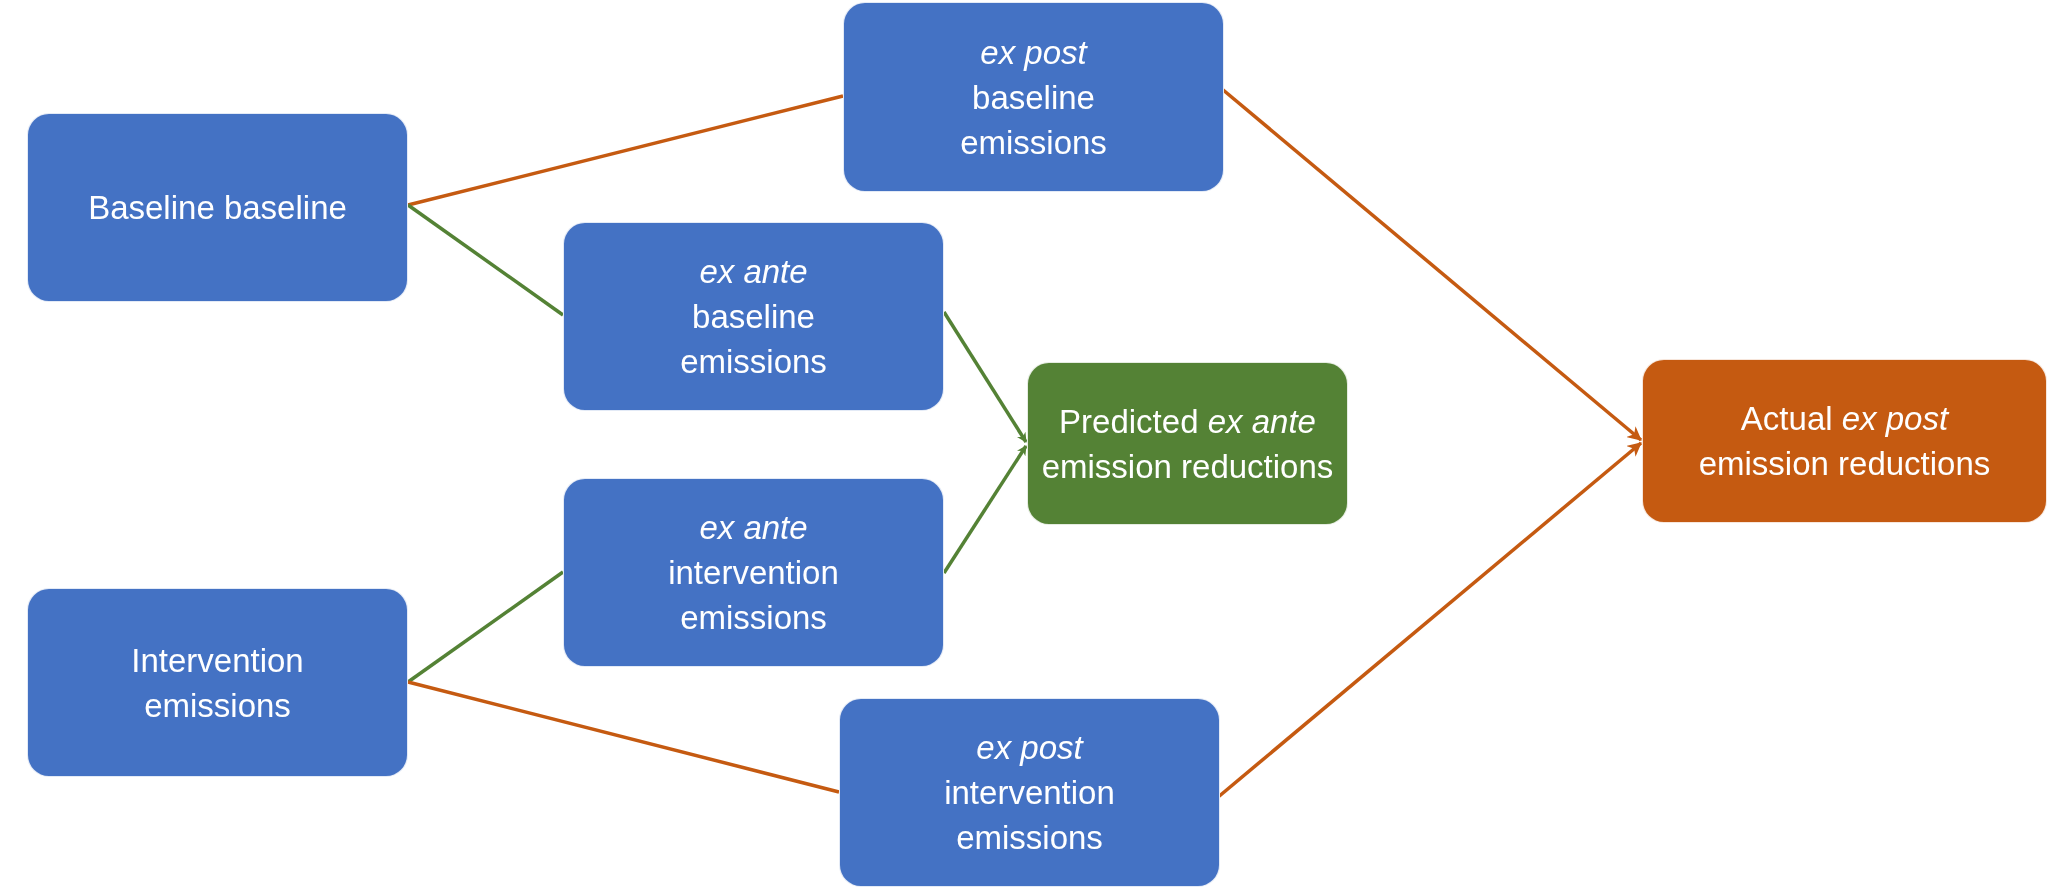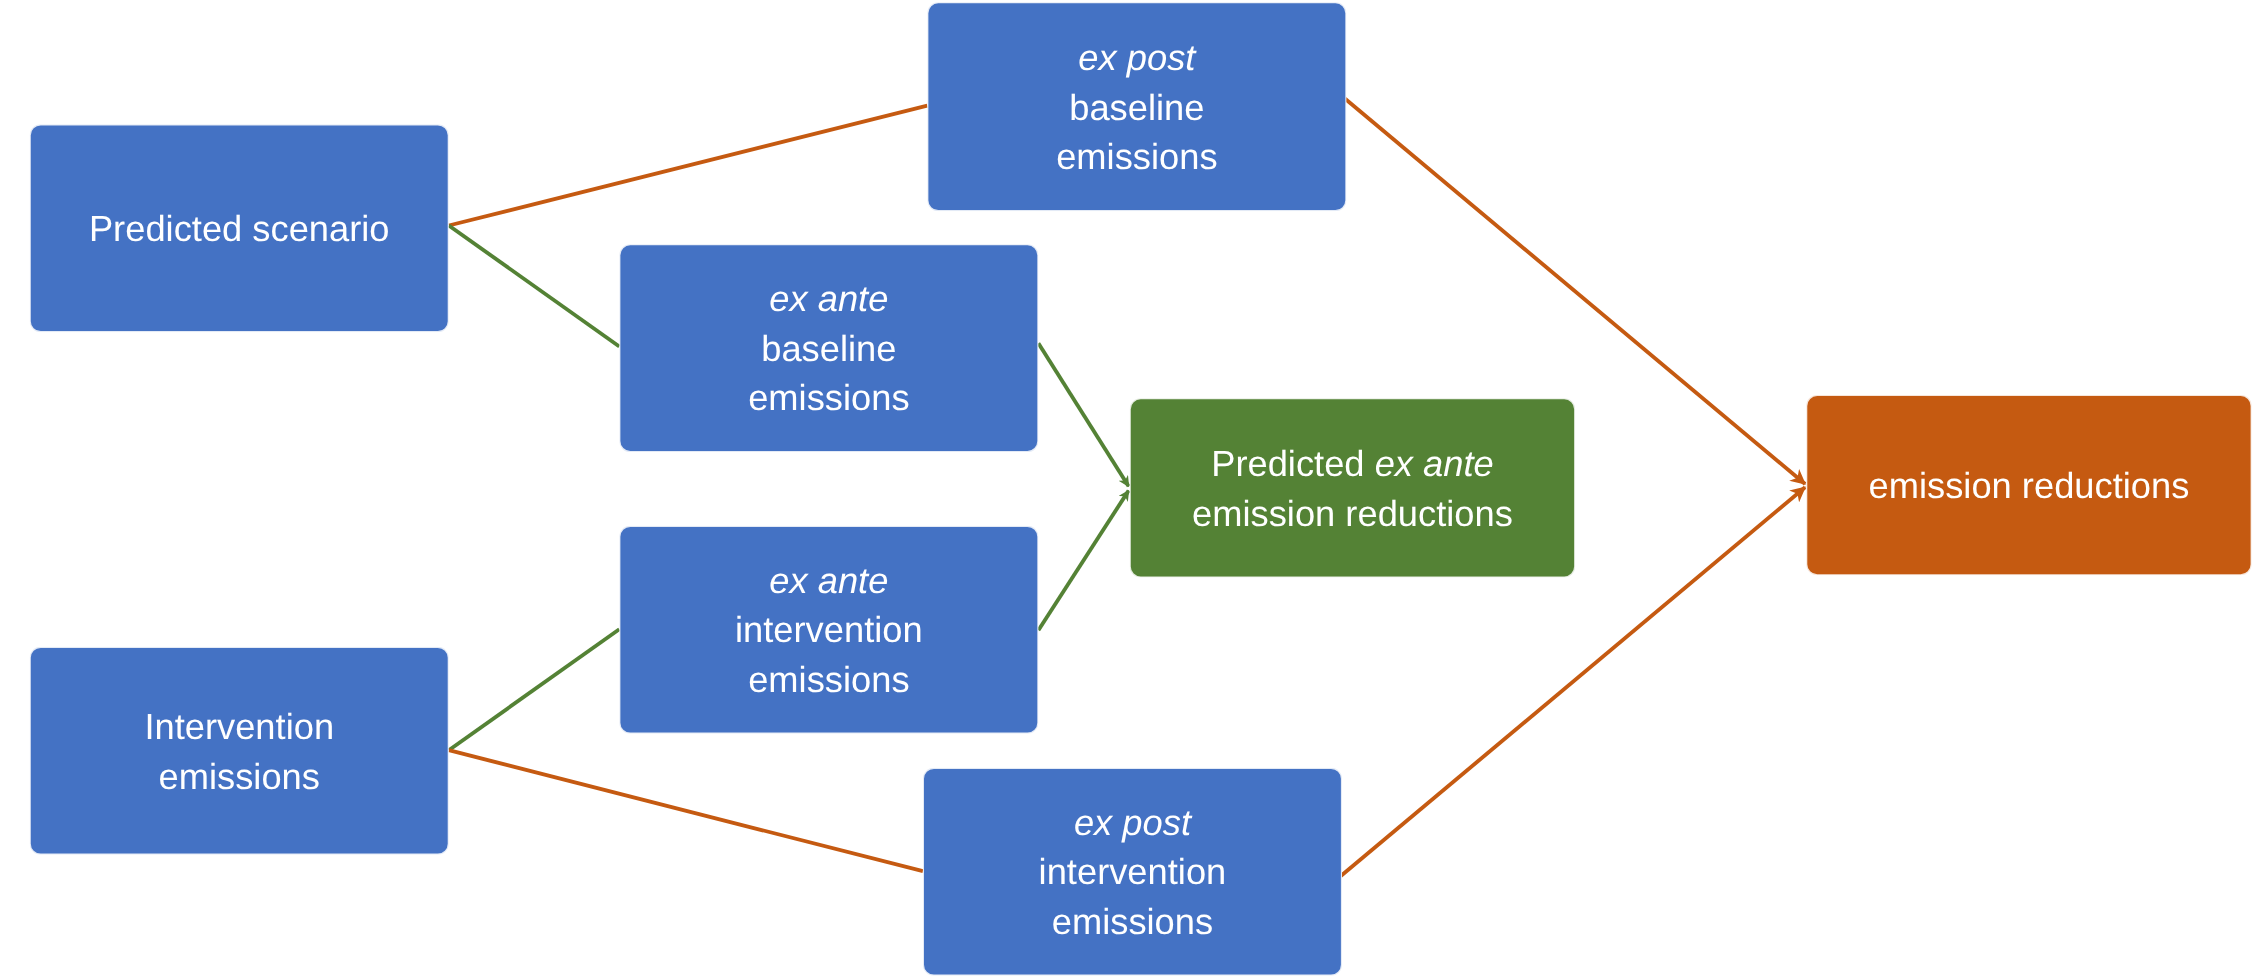"ex post" .node { border-radius: 10px -> 22px }
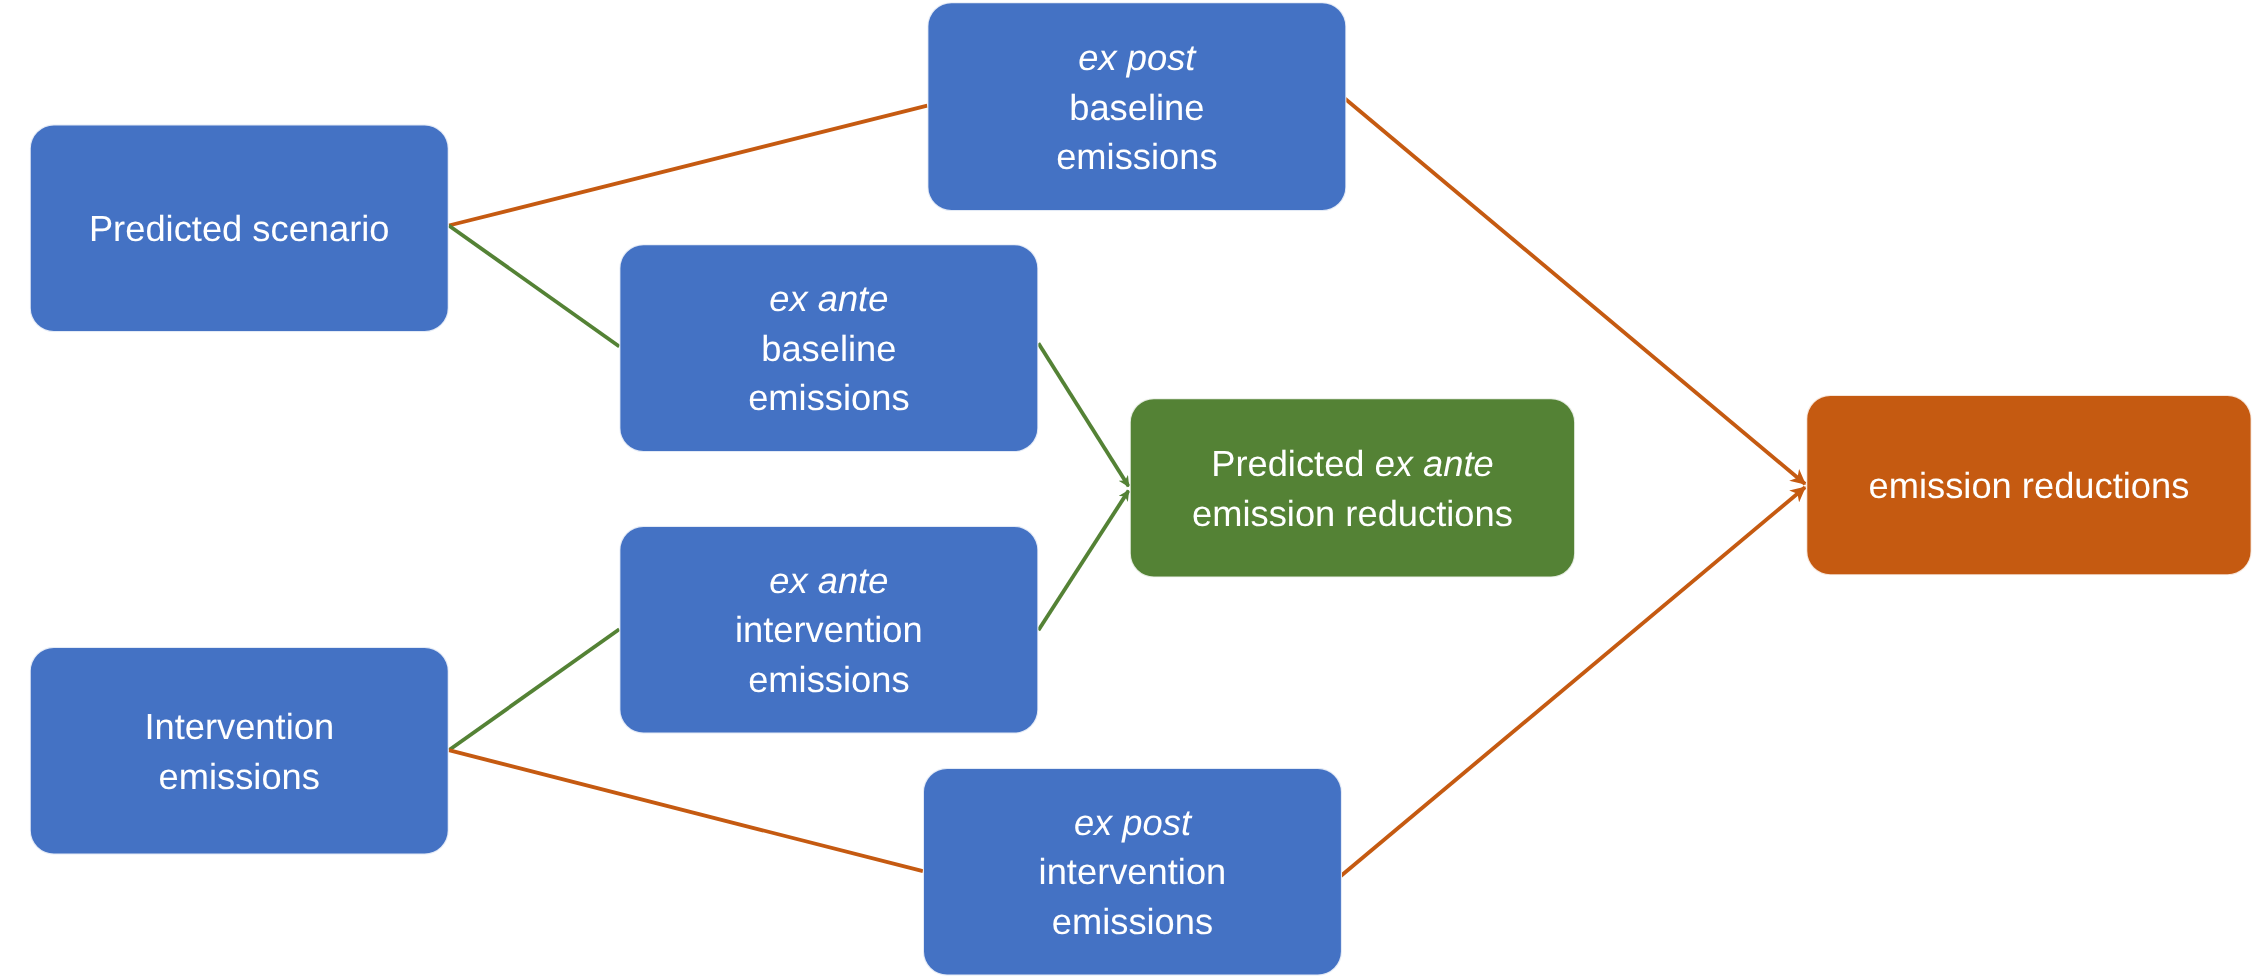"Predicted scenario" span { text: Predicted scenario -> Baseline baseline }
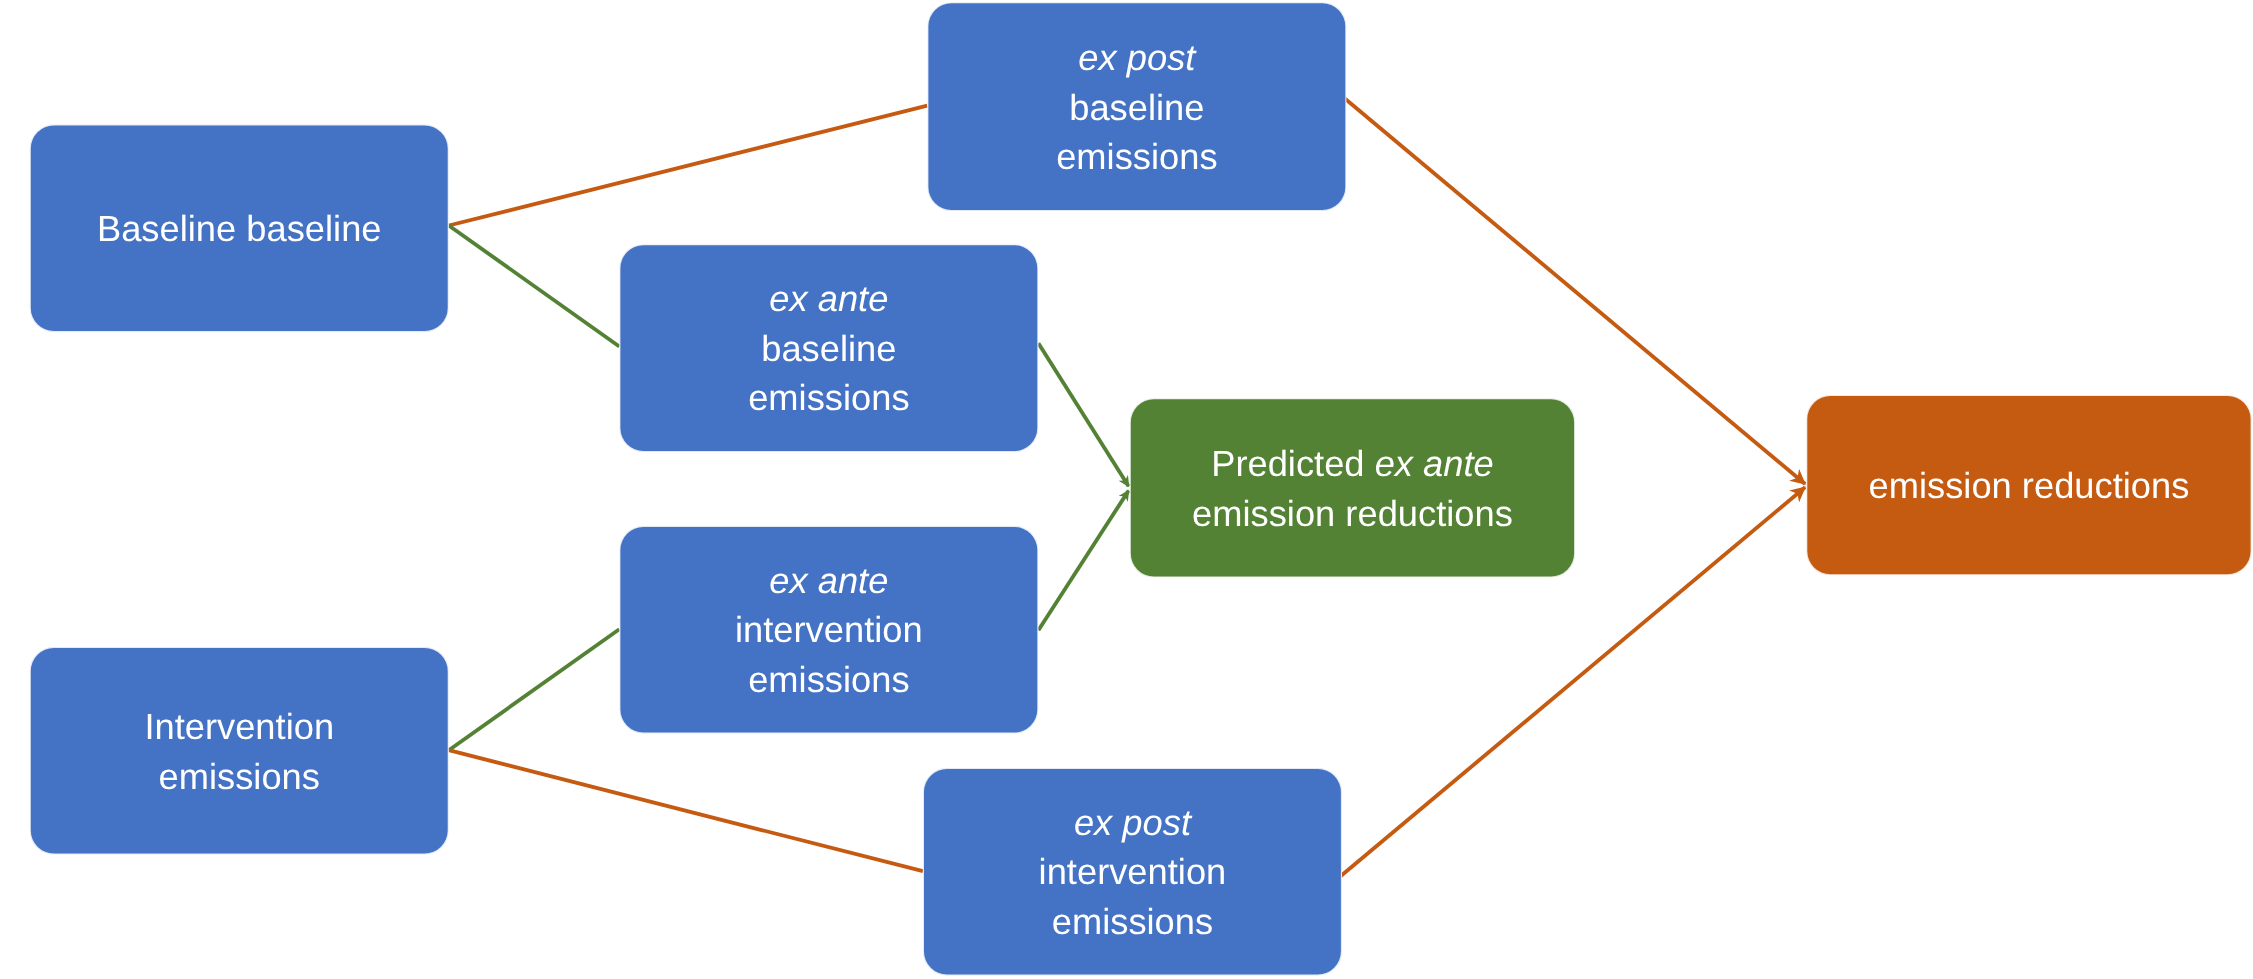"Predicted ex ante" #n-predicted { width: 405px -> 321px }
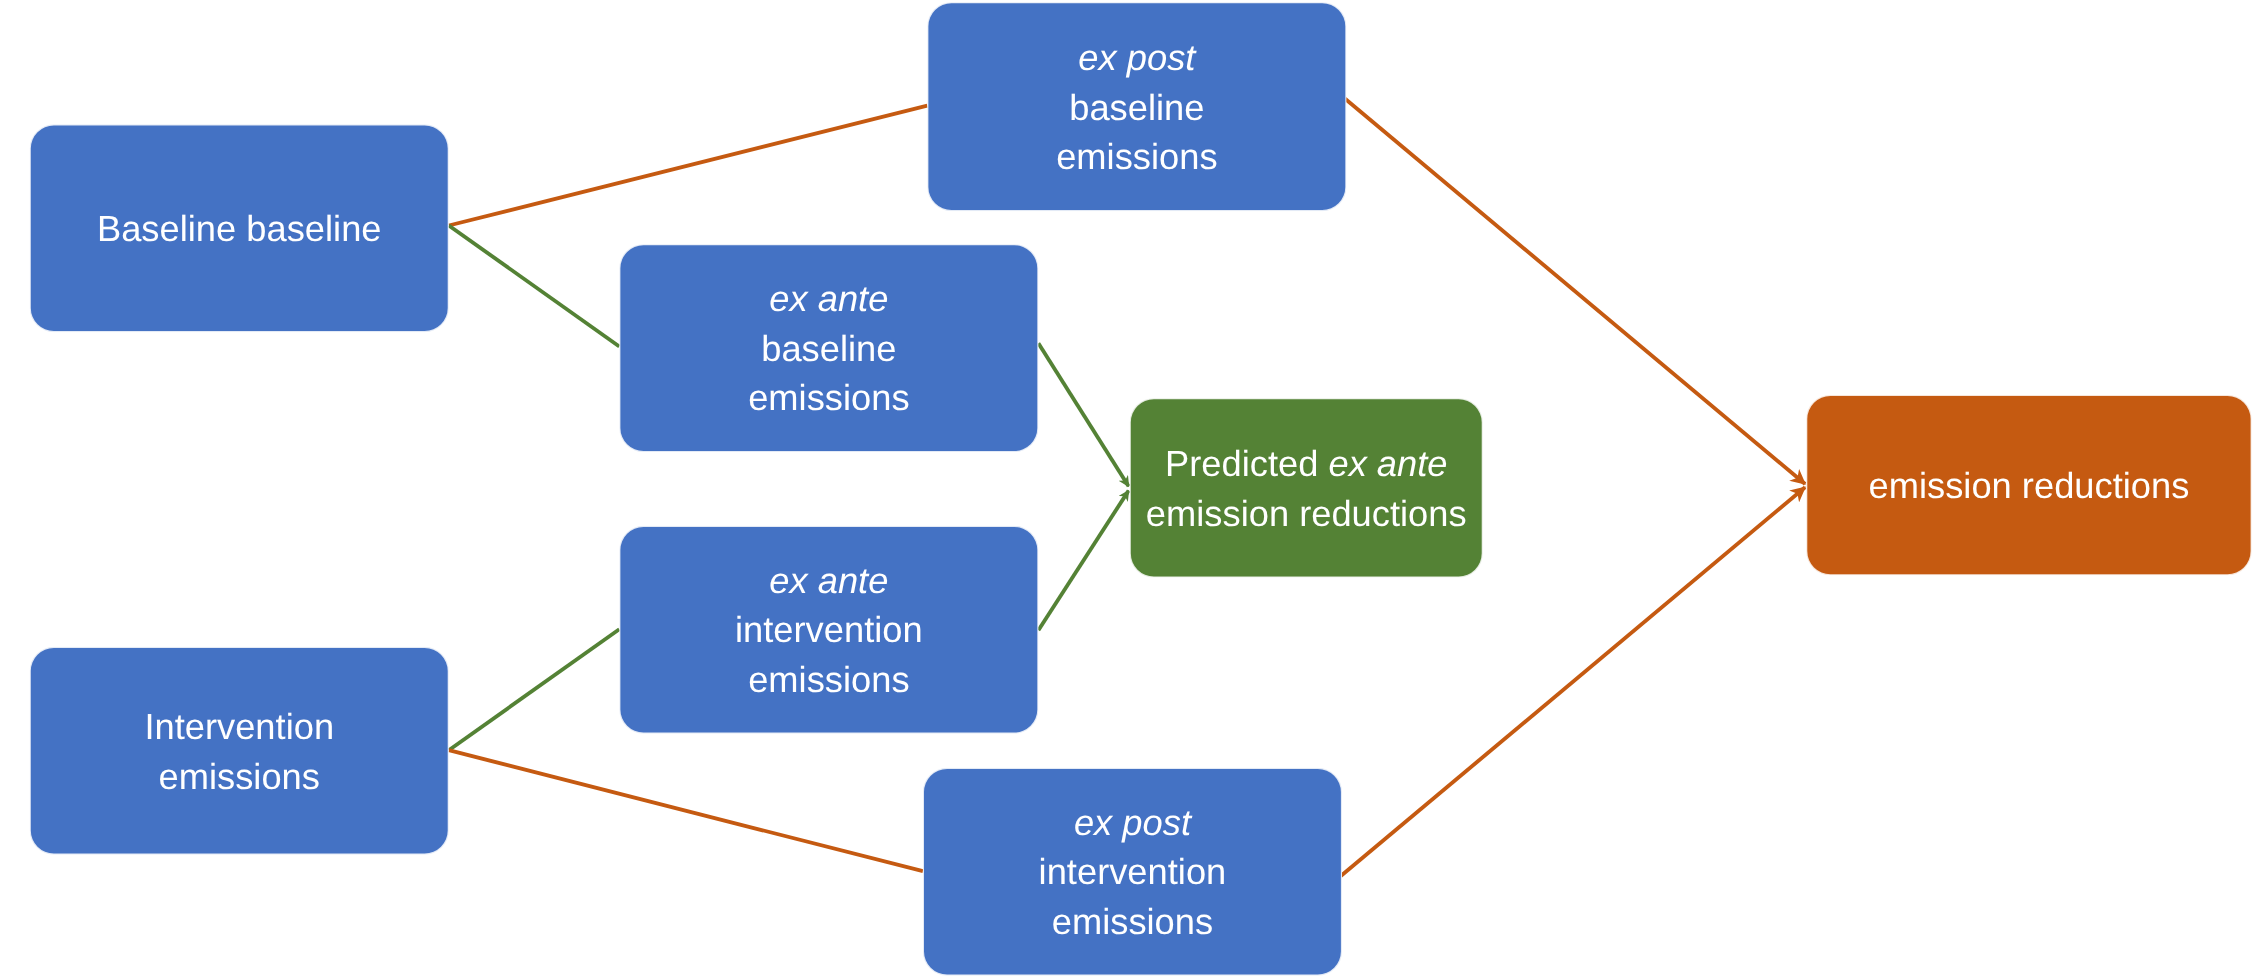"Actual ex post" span.line { html: none -> <span><span>Actual </span><span>ex post</span></span> }
